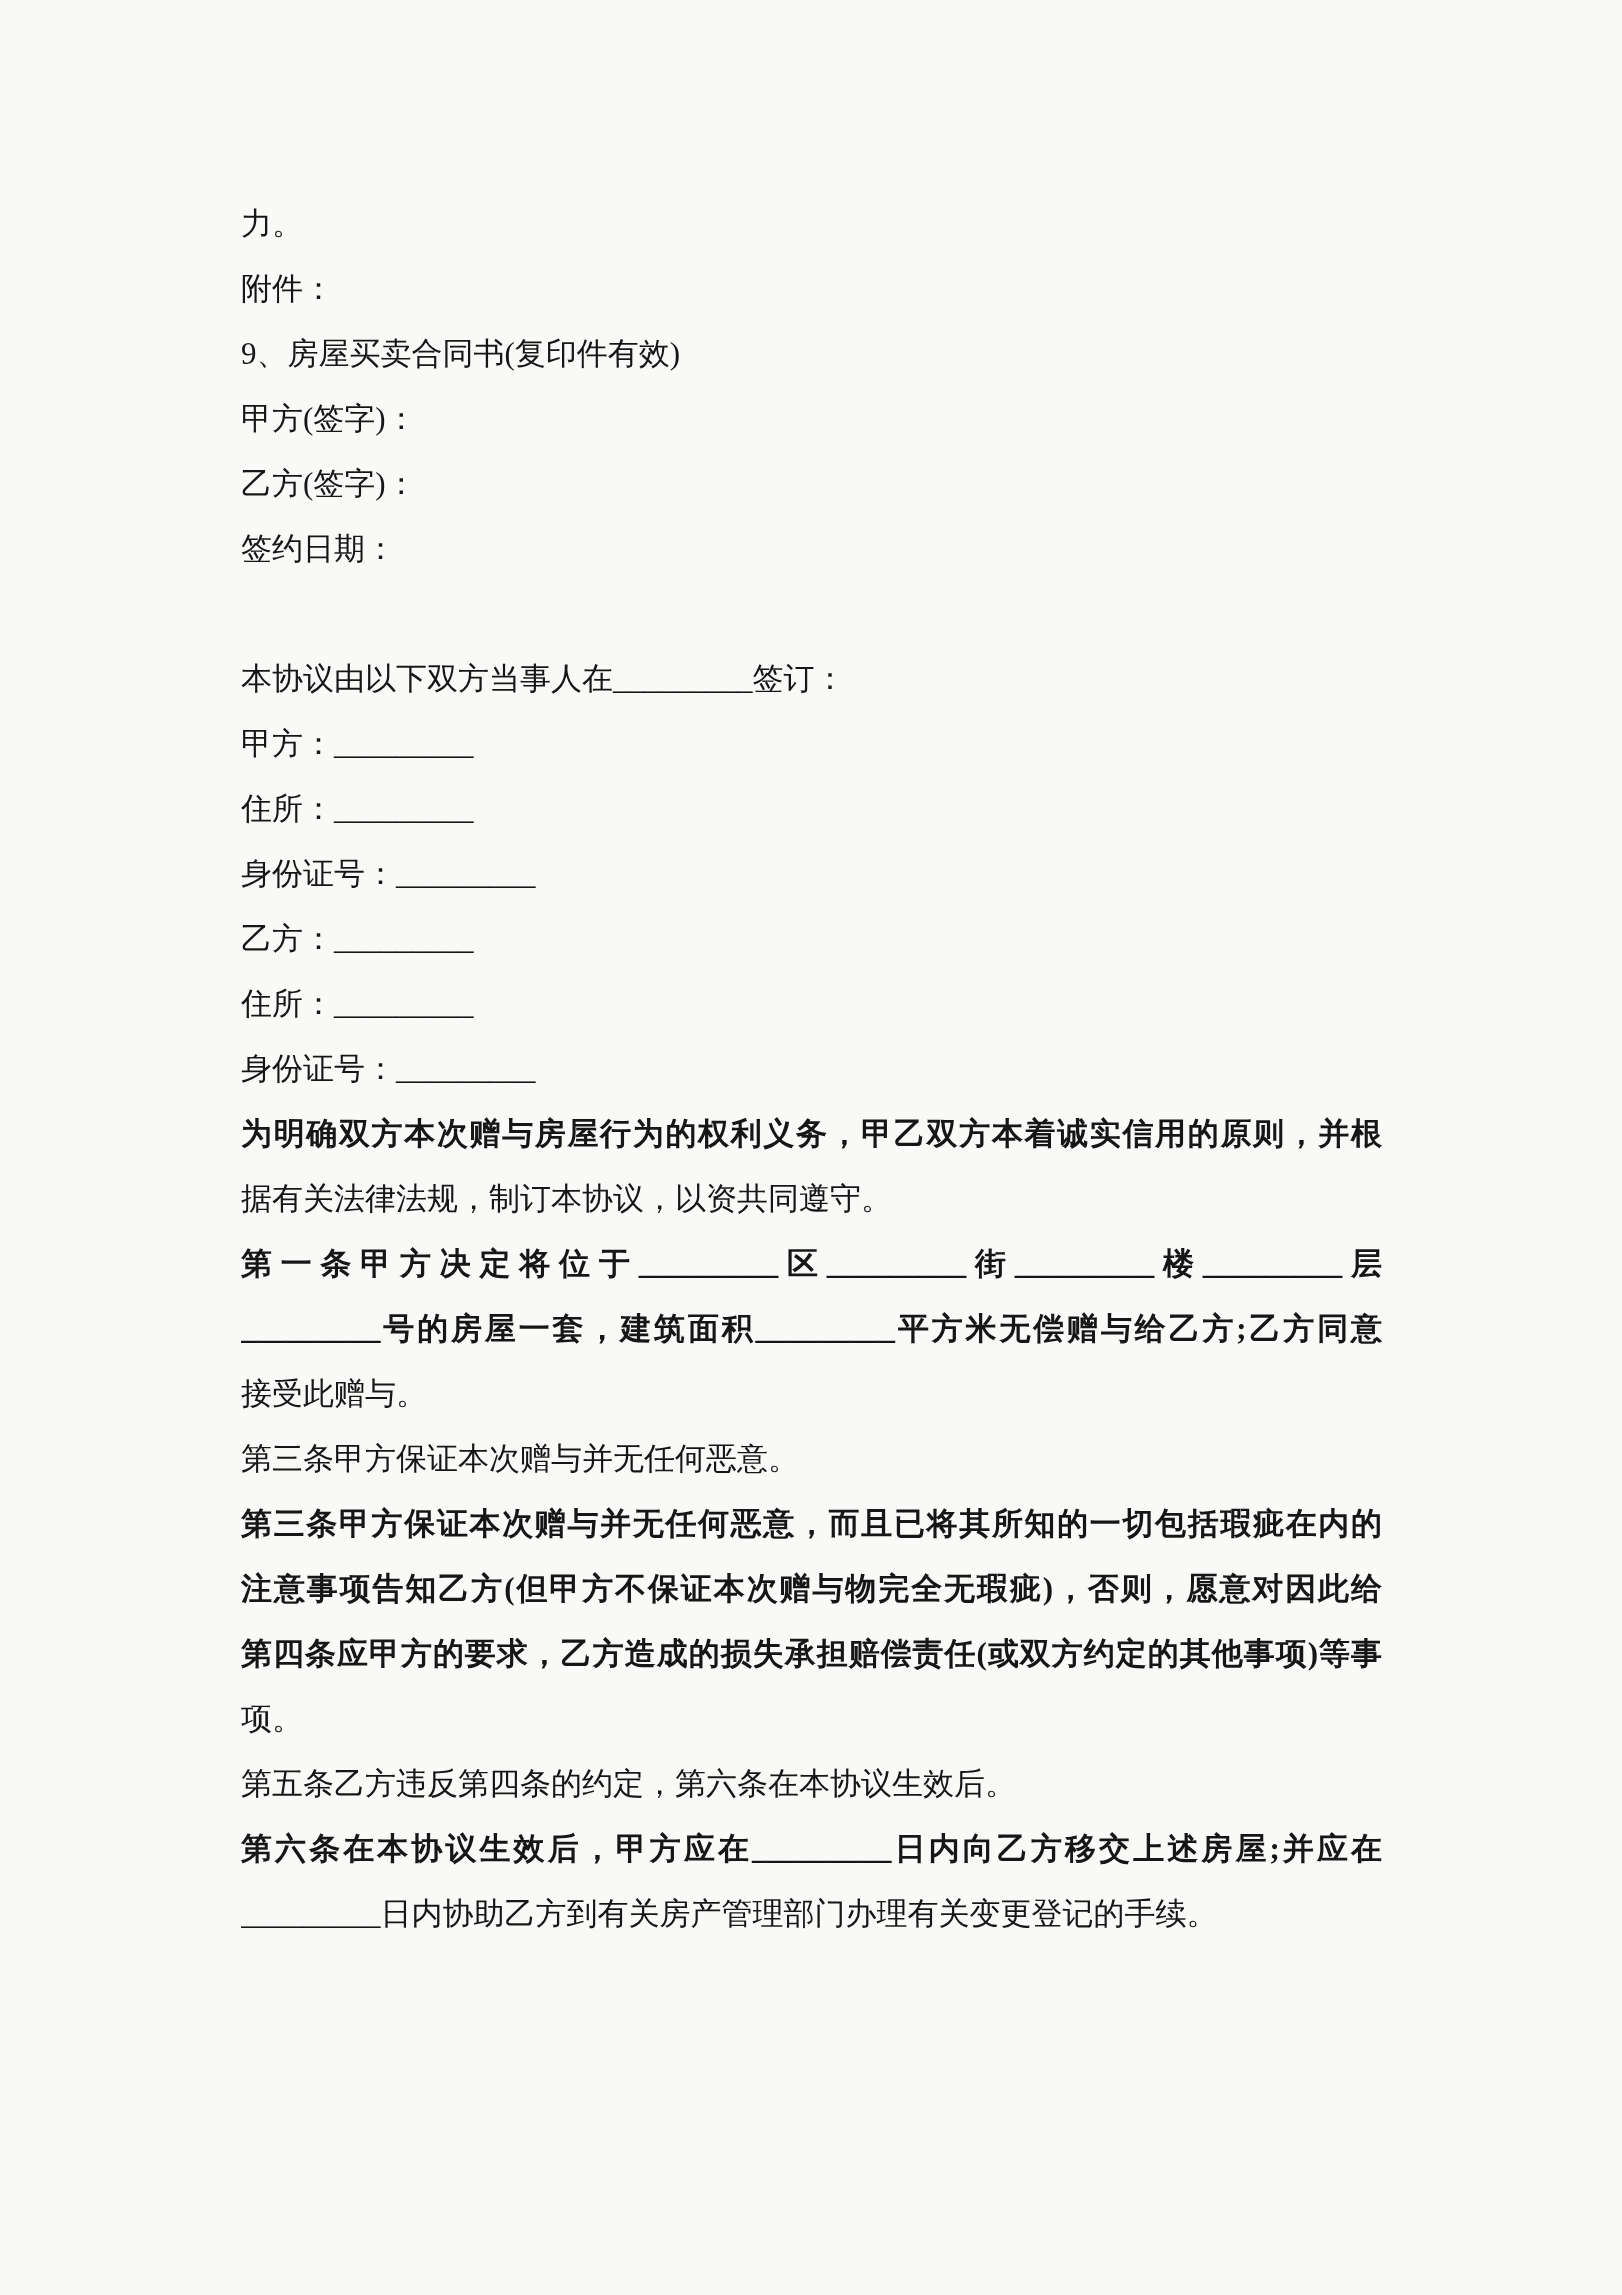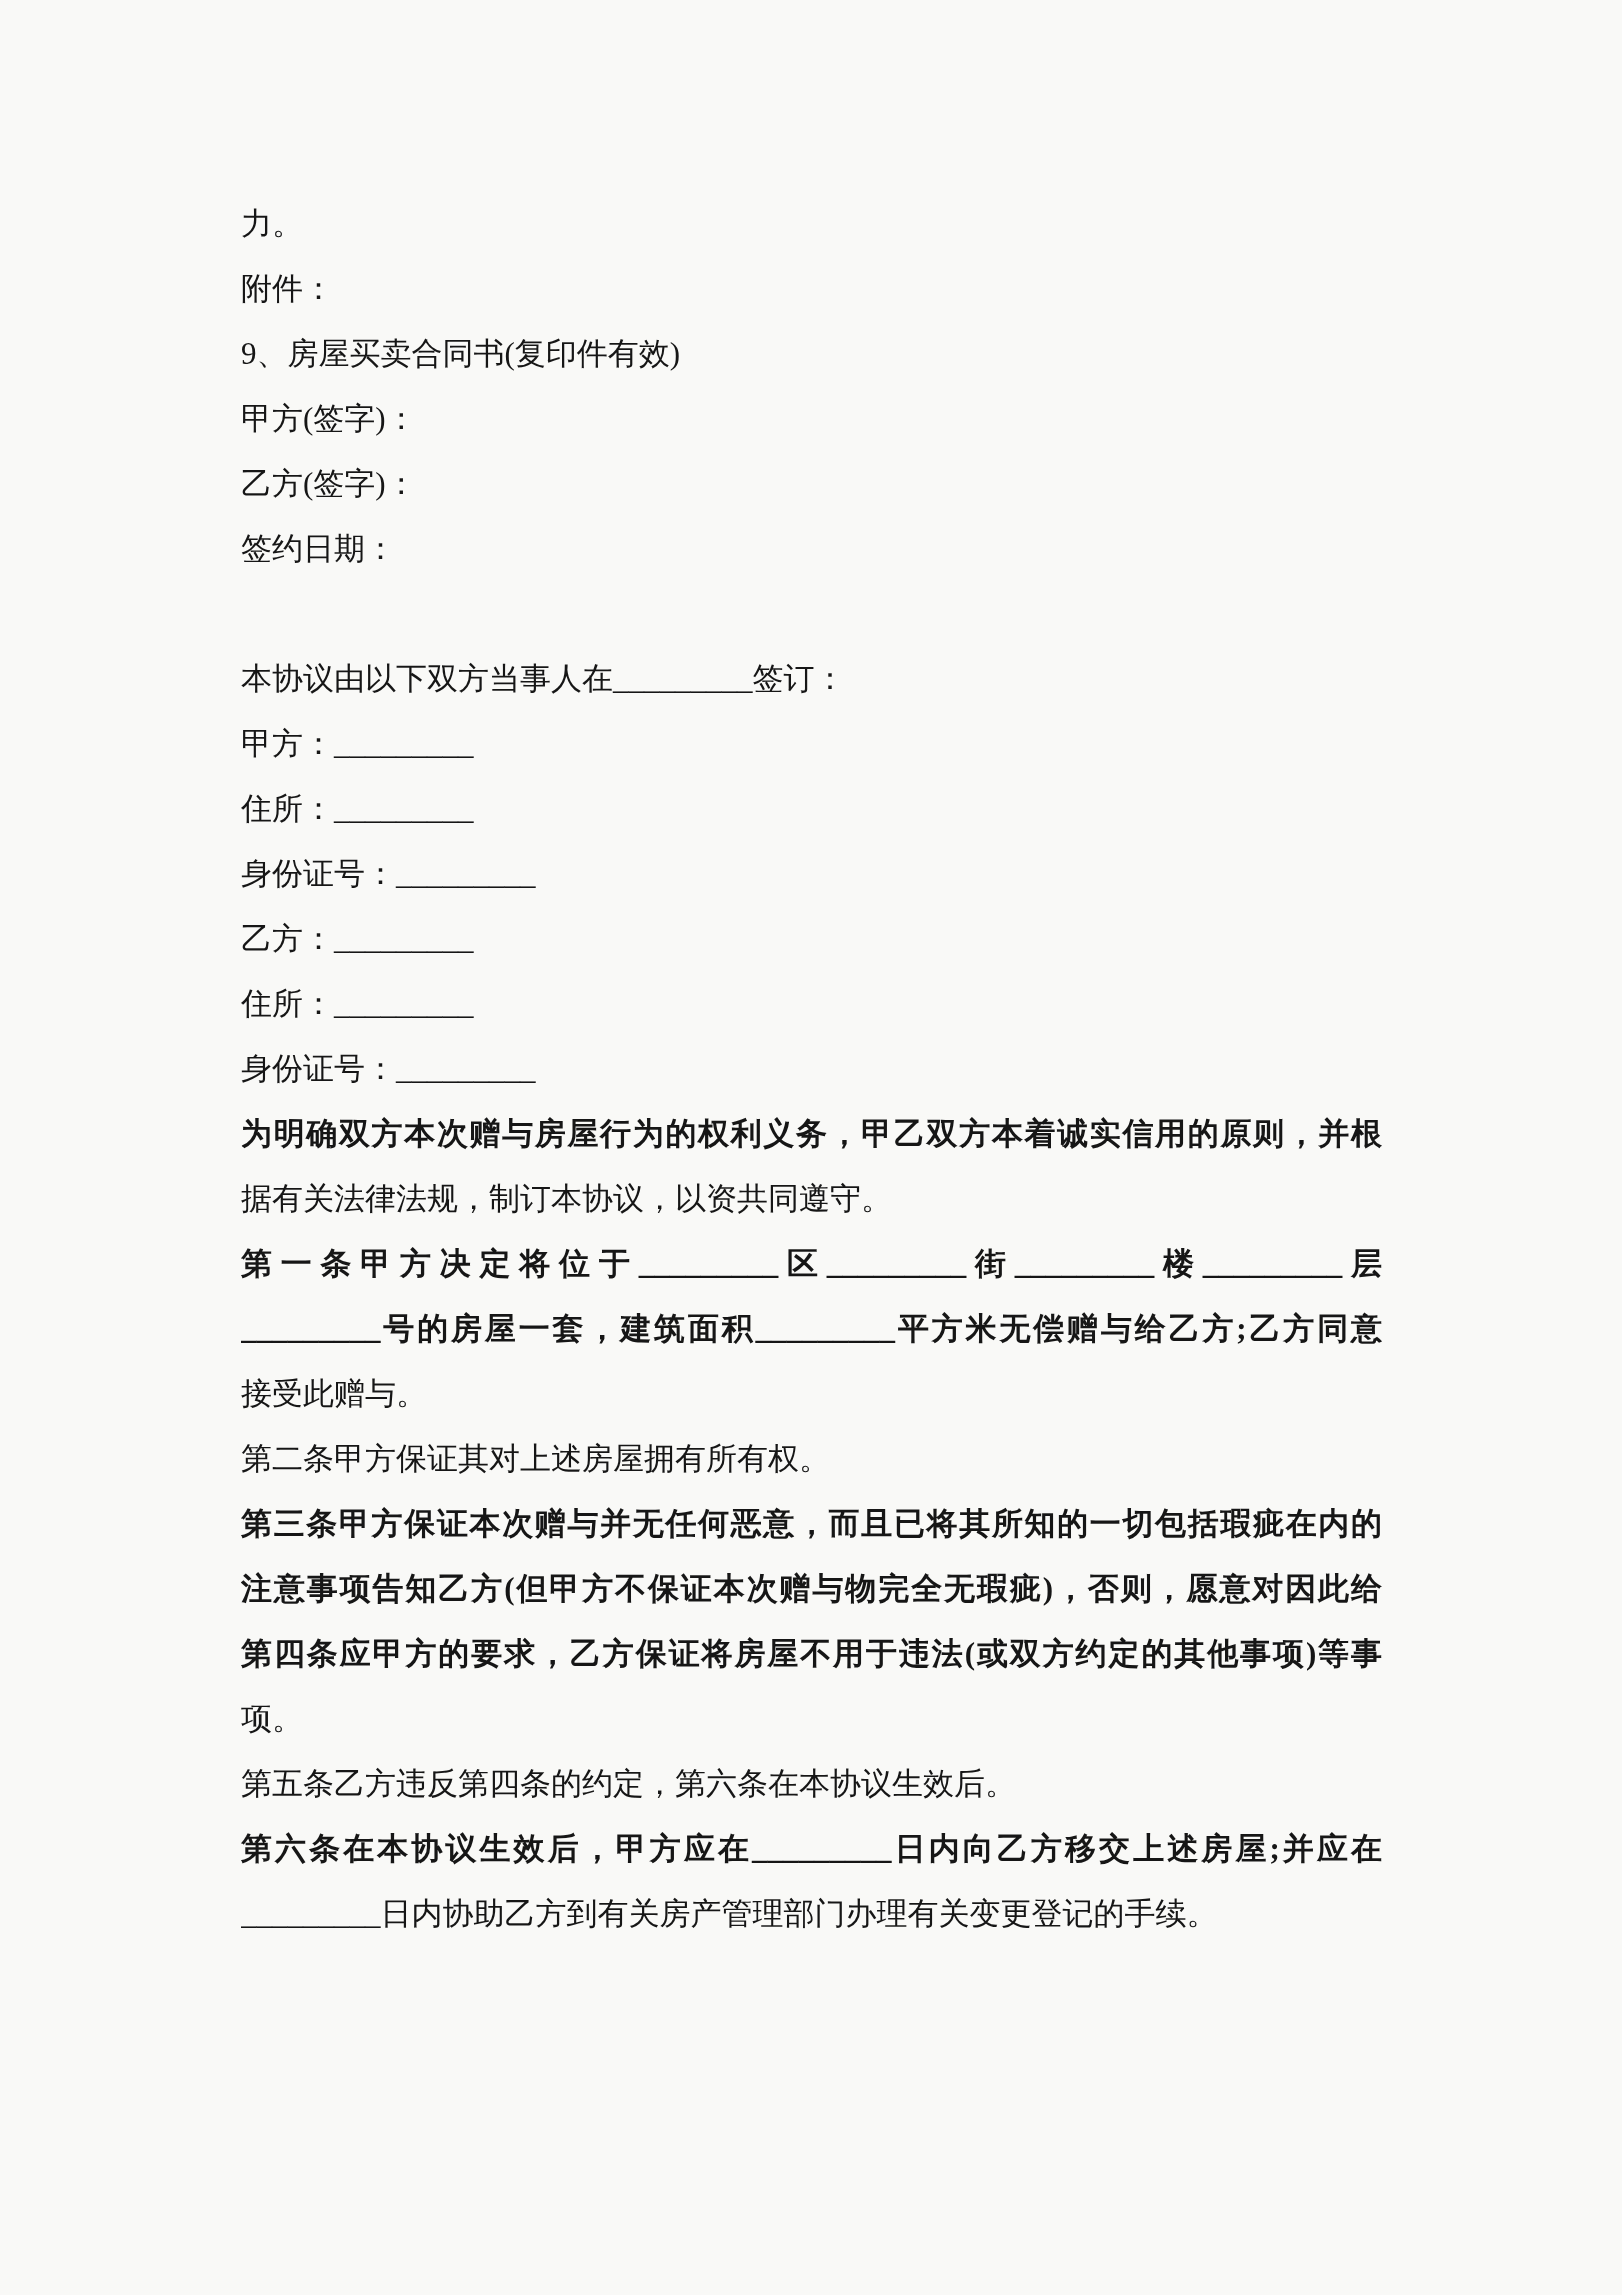"第二条甲方保证其对上述房屋拥有所有权。" div.line { text: 二条甲方保证其对上述房屋拥有所有权 -> 三条甲方保证本次赠与并无任何恶意 }
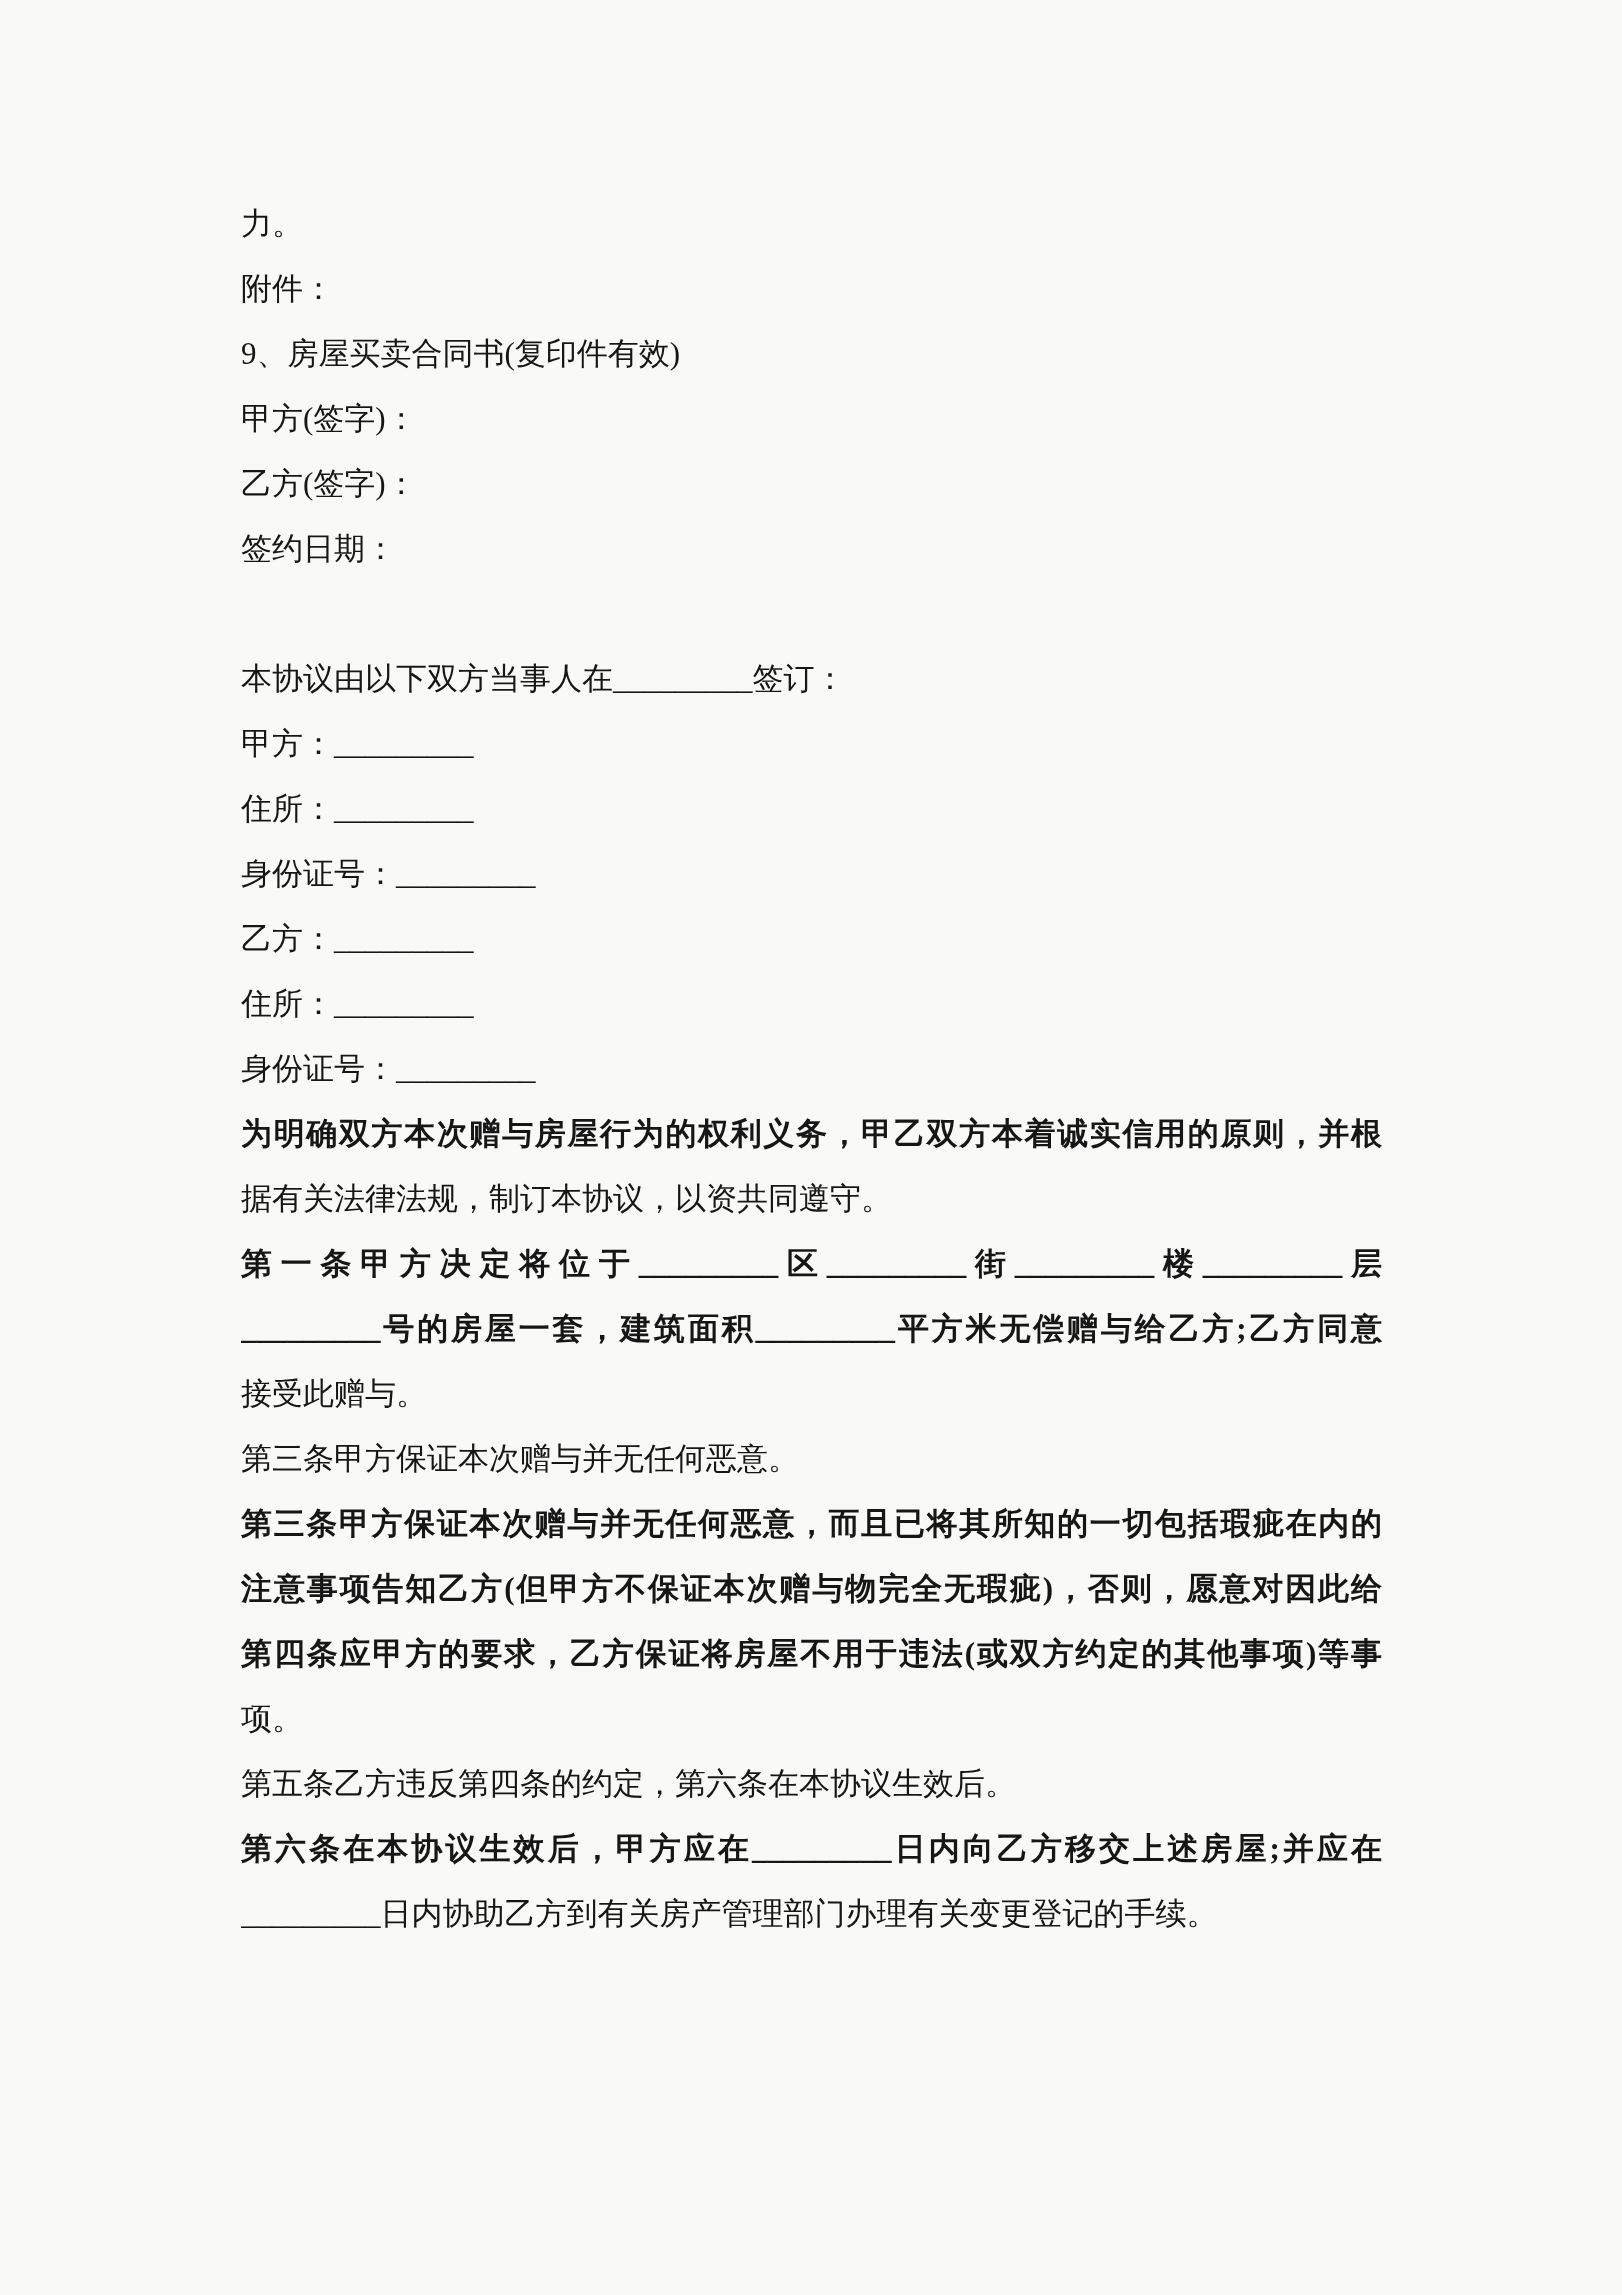"第四条应甲方的要求，乙方保证将房屋不用于违法(或双方约定的其他事项)等事" div.line { text: 保证将房屋不用于违法 -> 造成的损失承担赔偿责任 }
